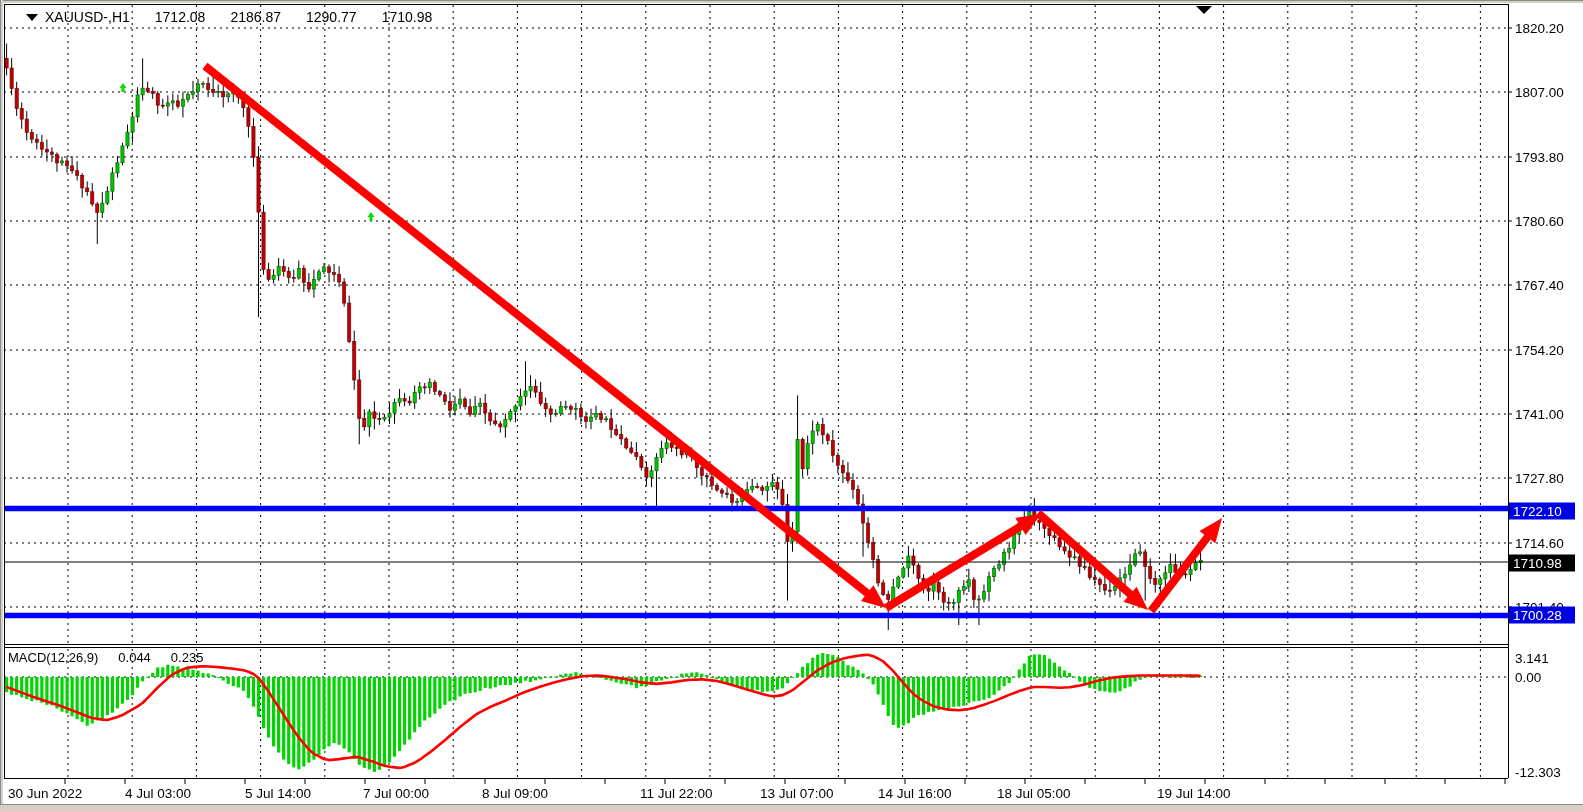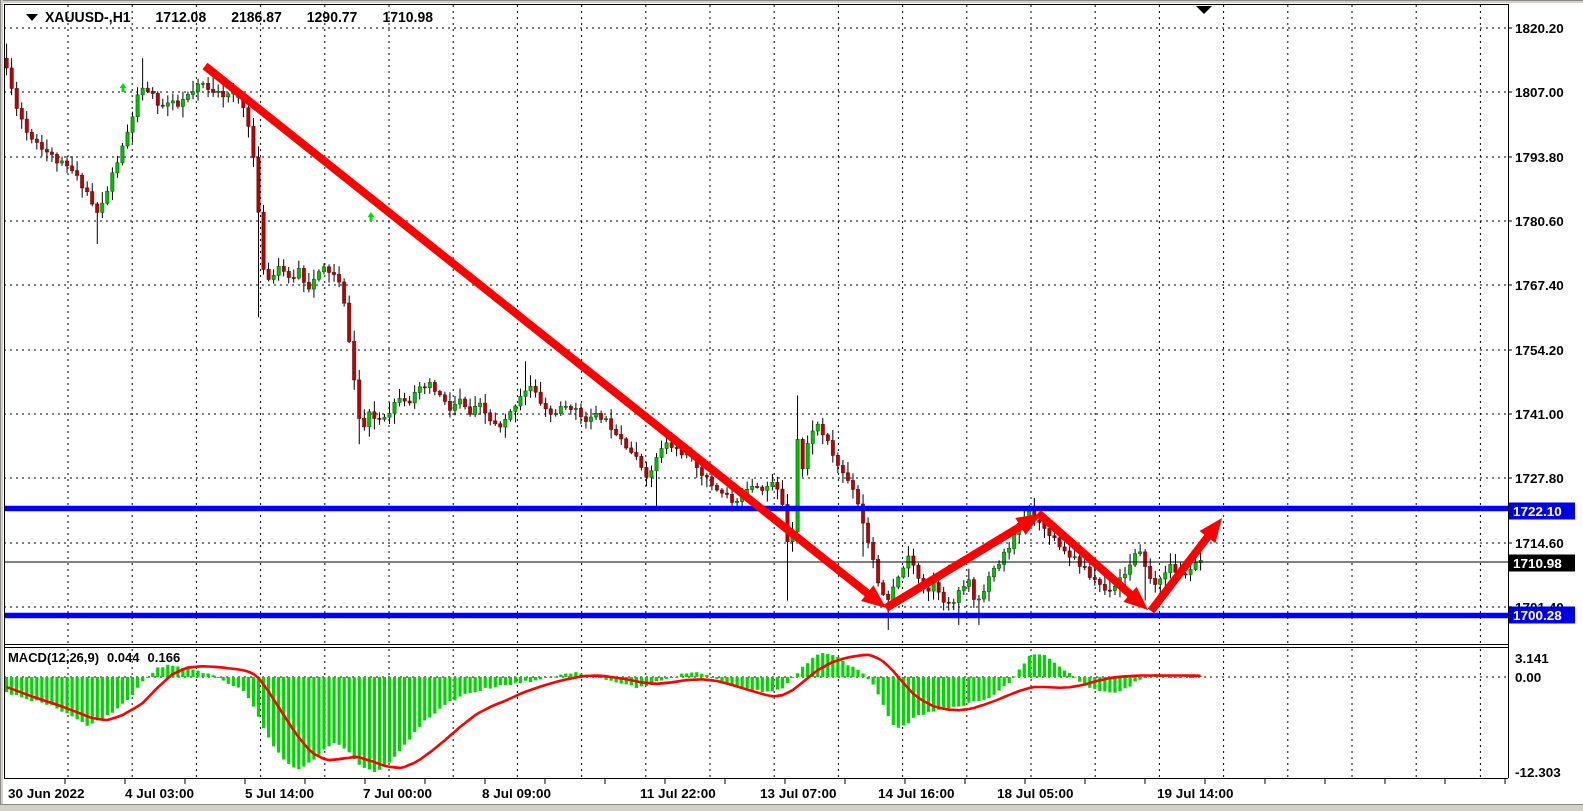"1820.20" #stage { font-weight: bold -> none }
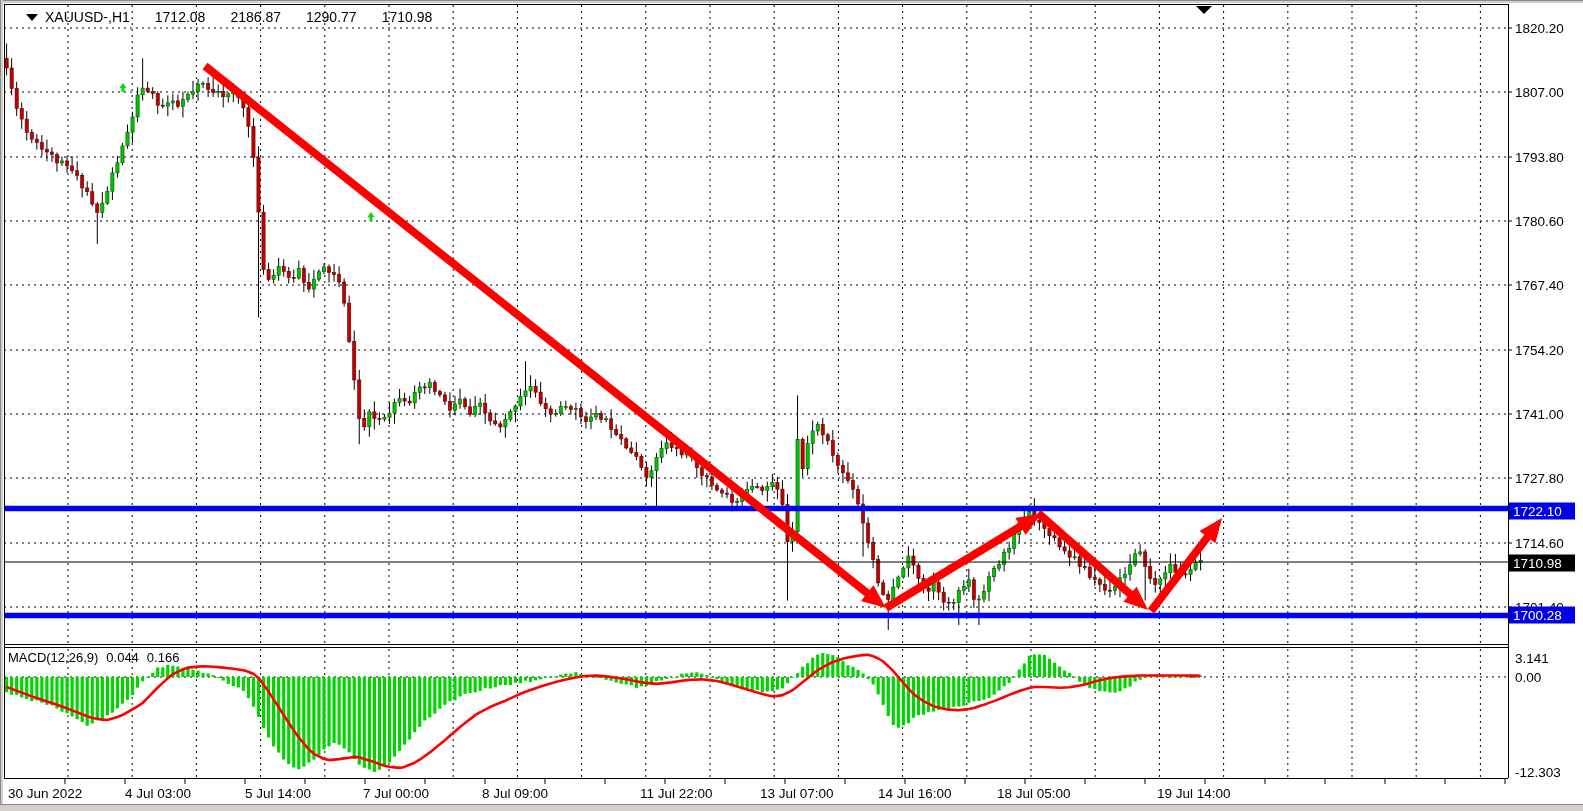"0.044" #macd-label .num { margin-left: 8px -> 20px }
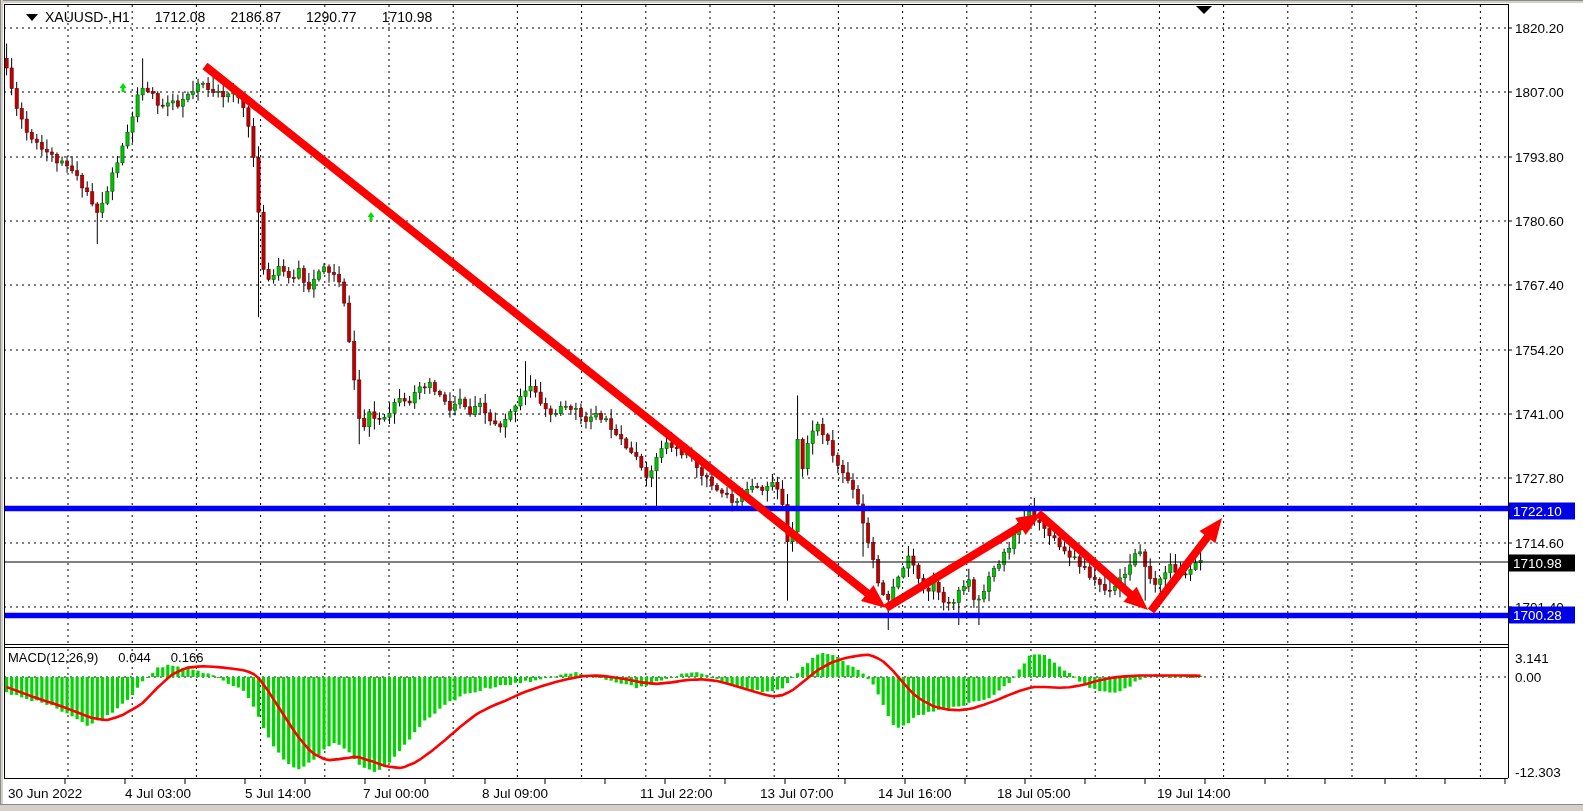"0.166" span.num { text: 0.166 -> 0.235 }
